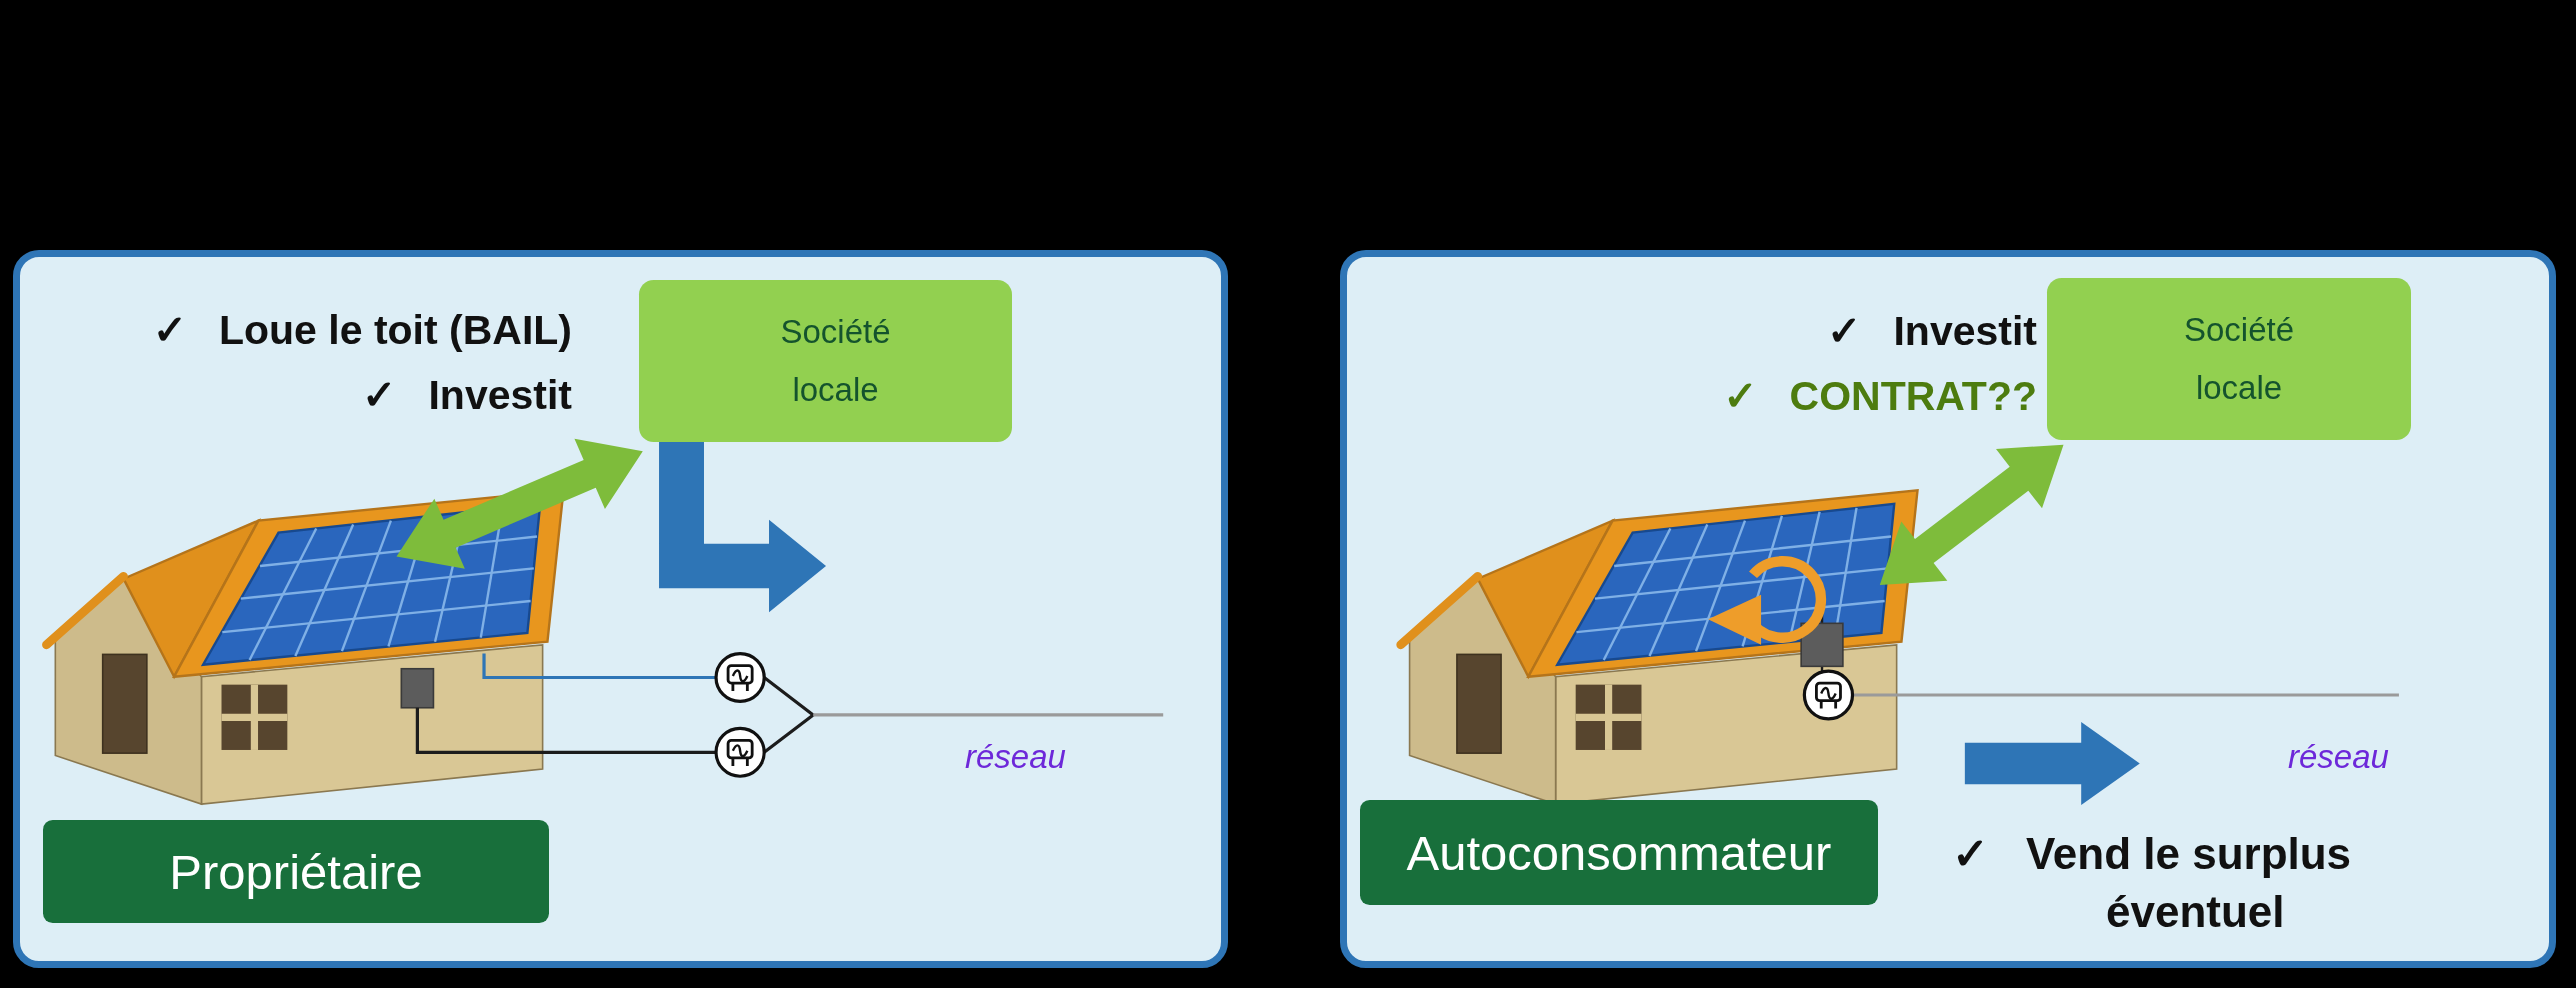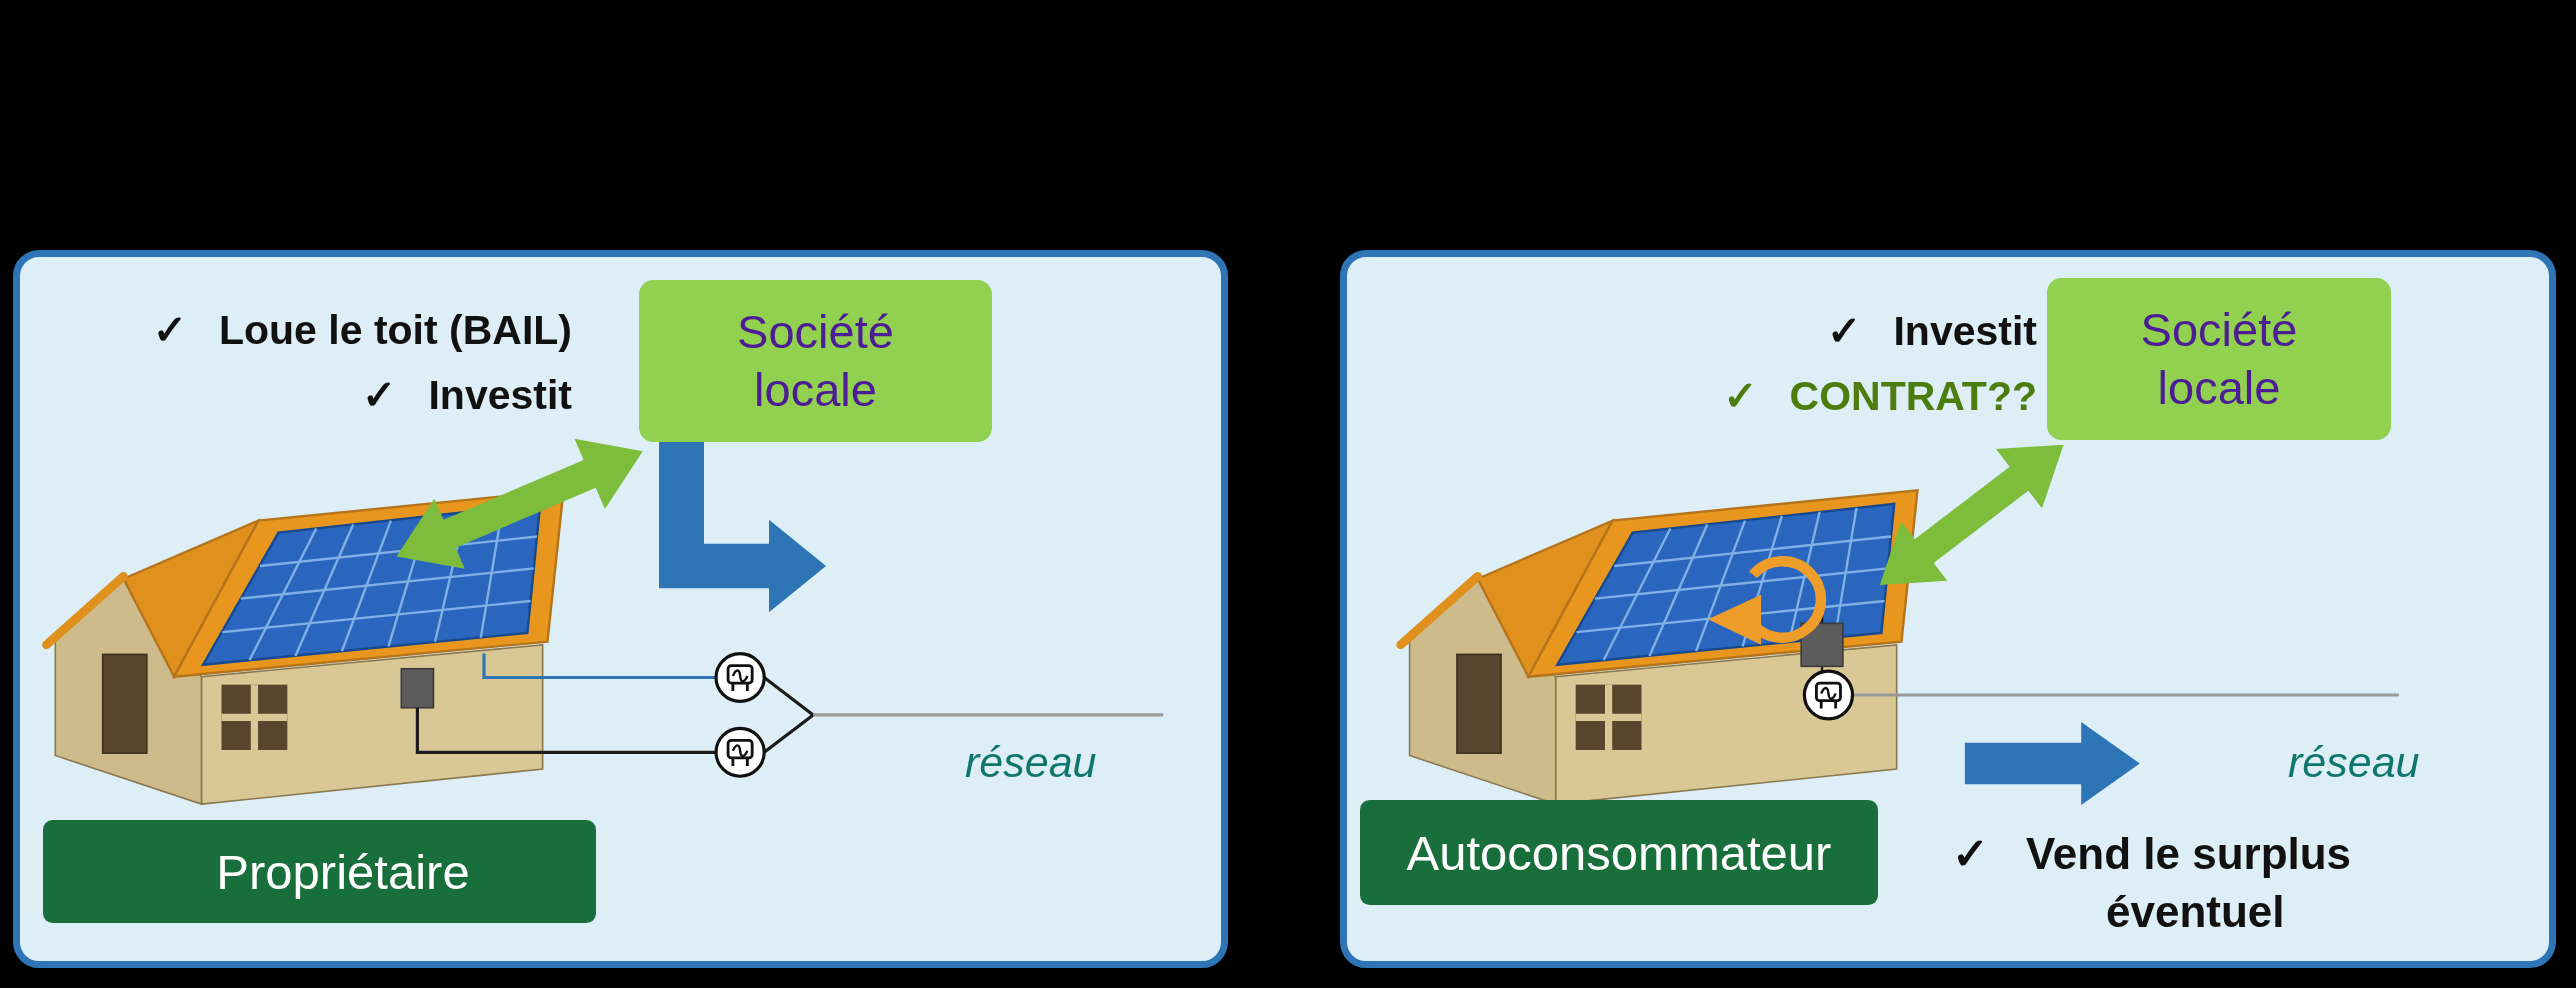"Société" .society-box { color: #4c1d95 -> #14532d; font-size: 47px -> 33px; padding-left: none -> 20px }
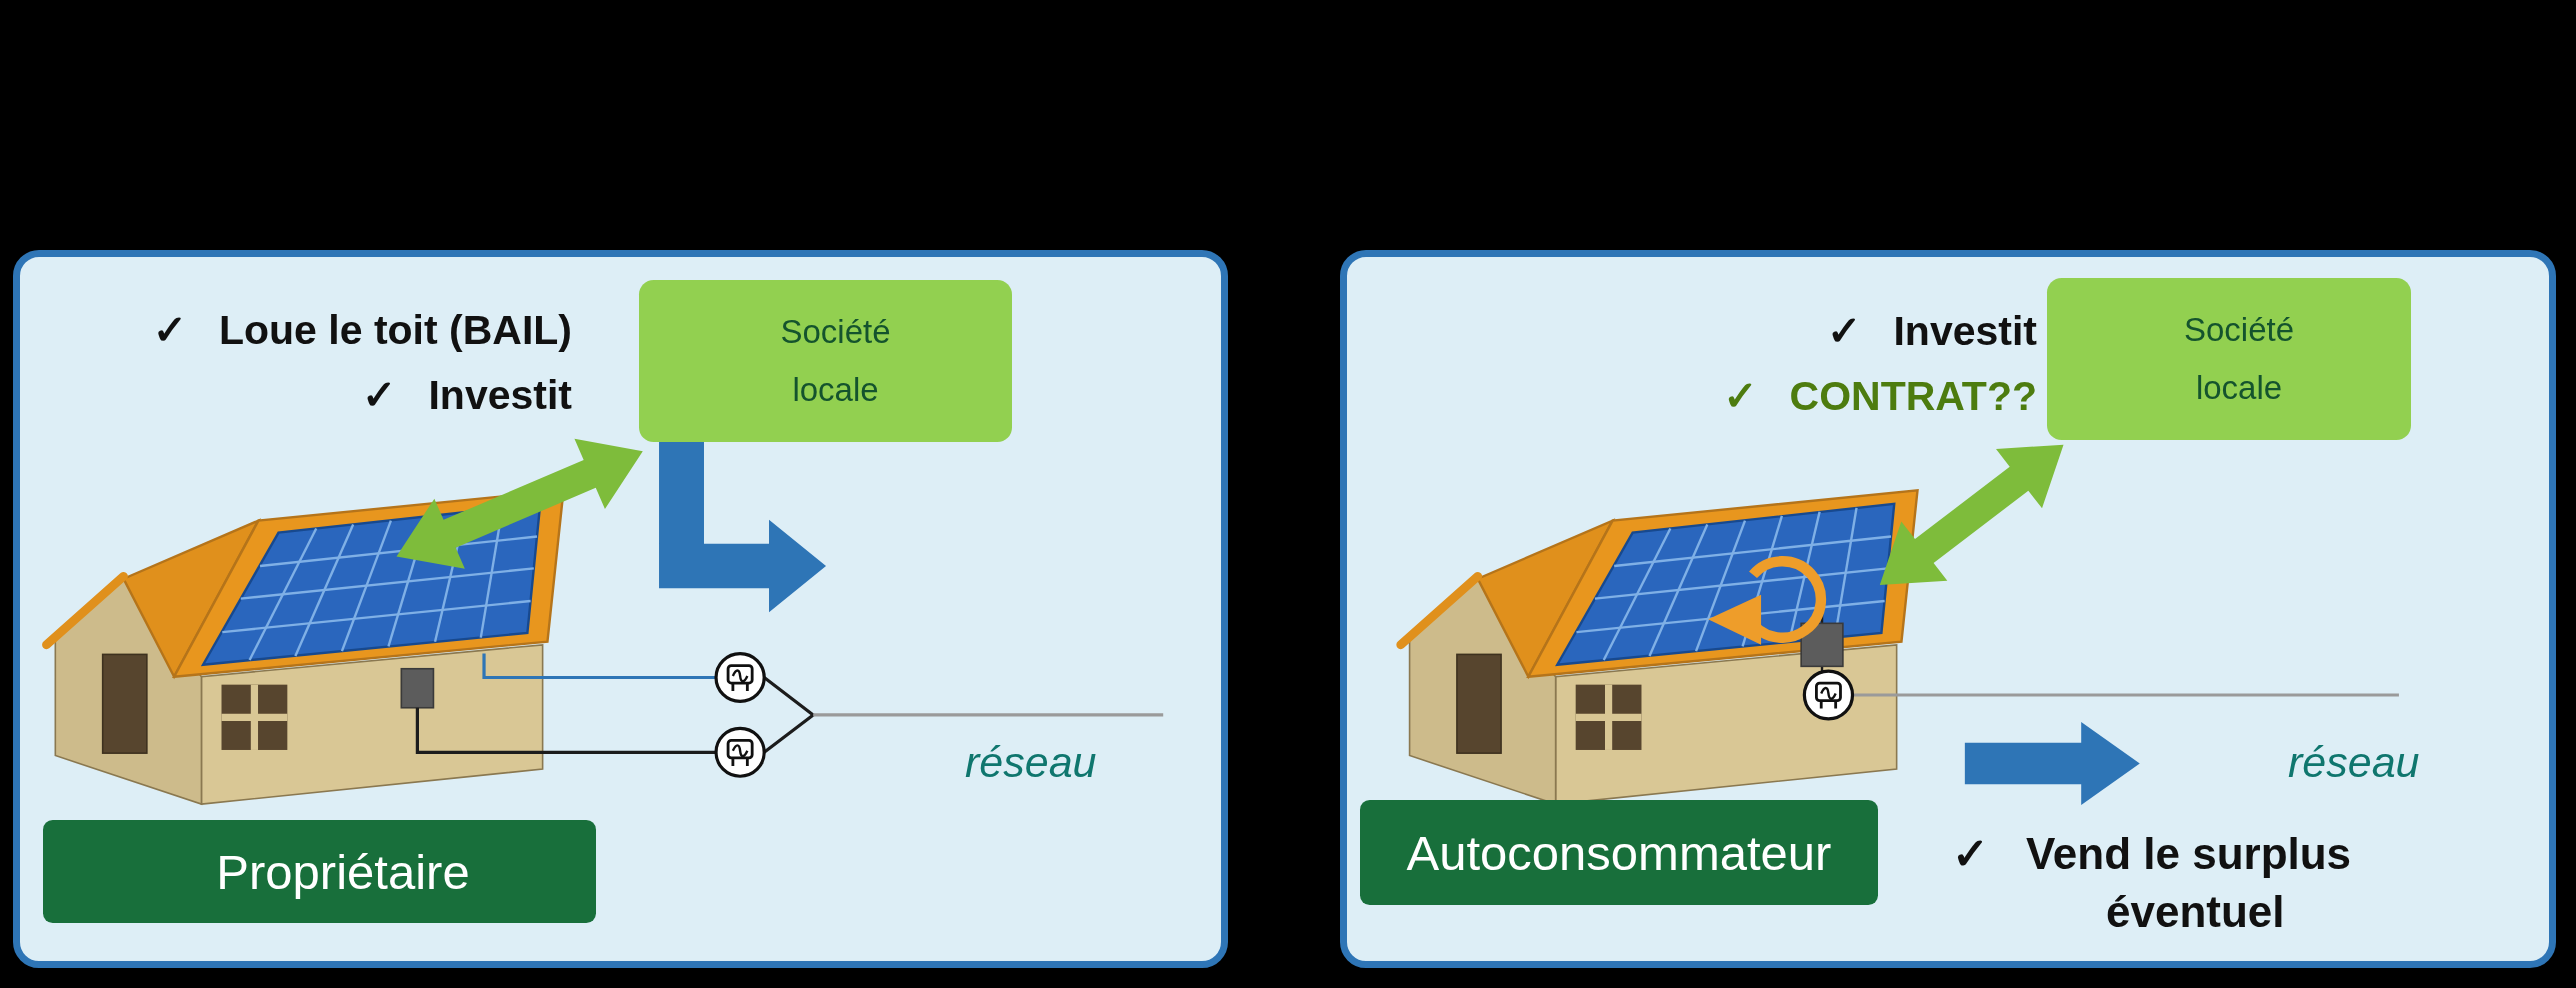"réseau" .network-label { color: #0f766e -> #6d28d9; font-size: 43px -> 33px }
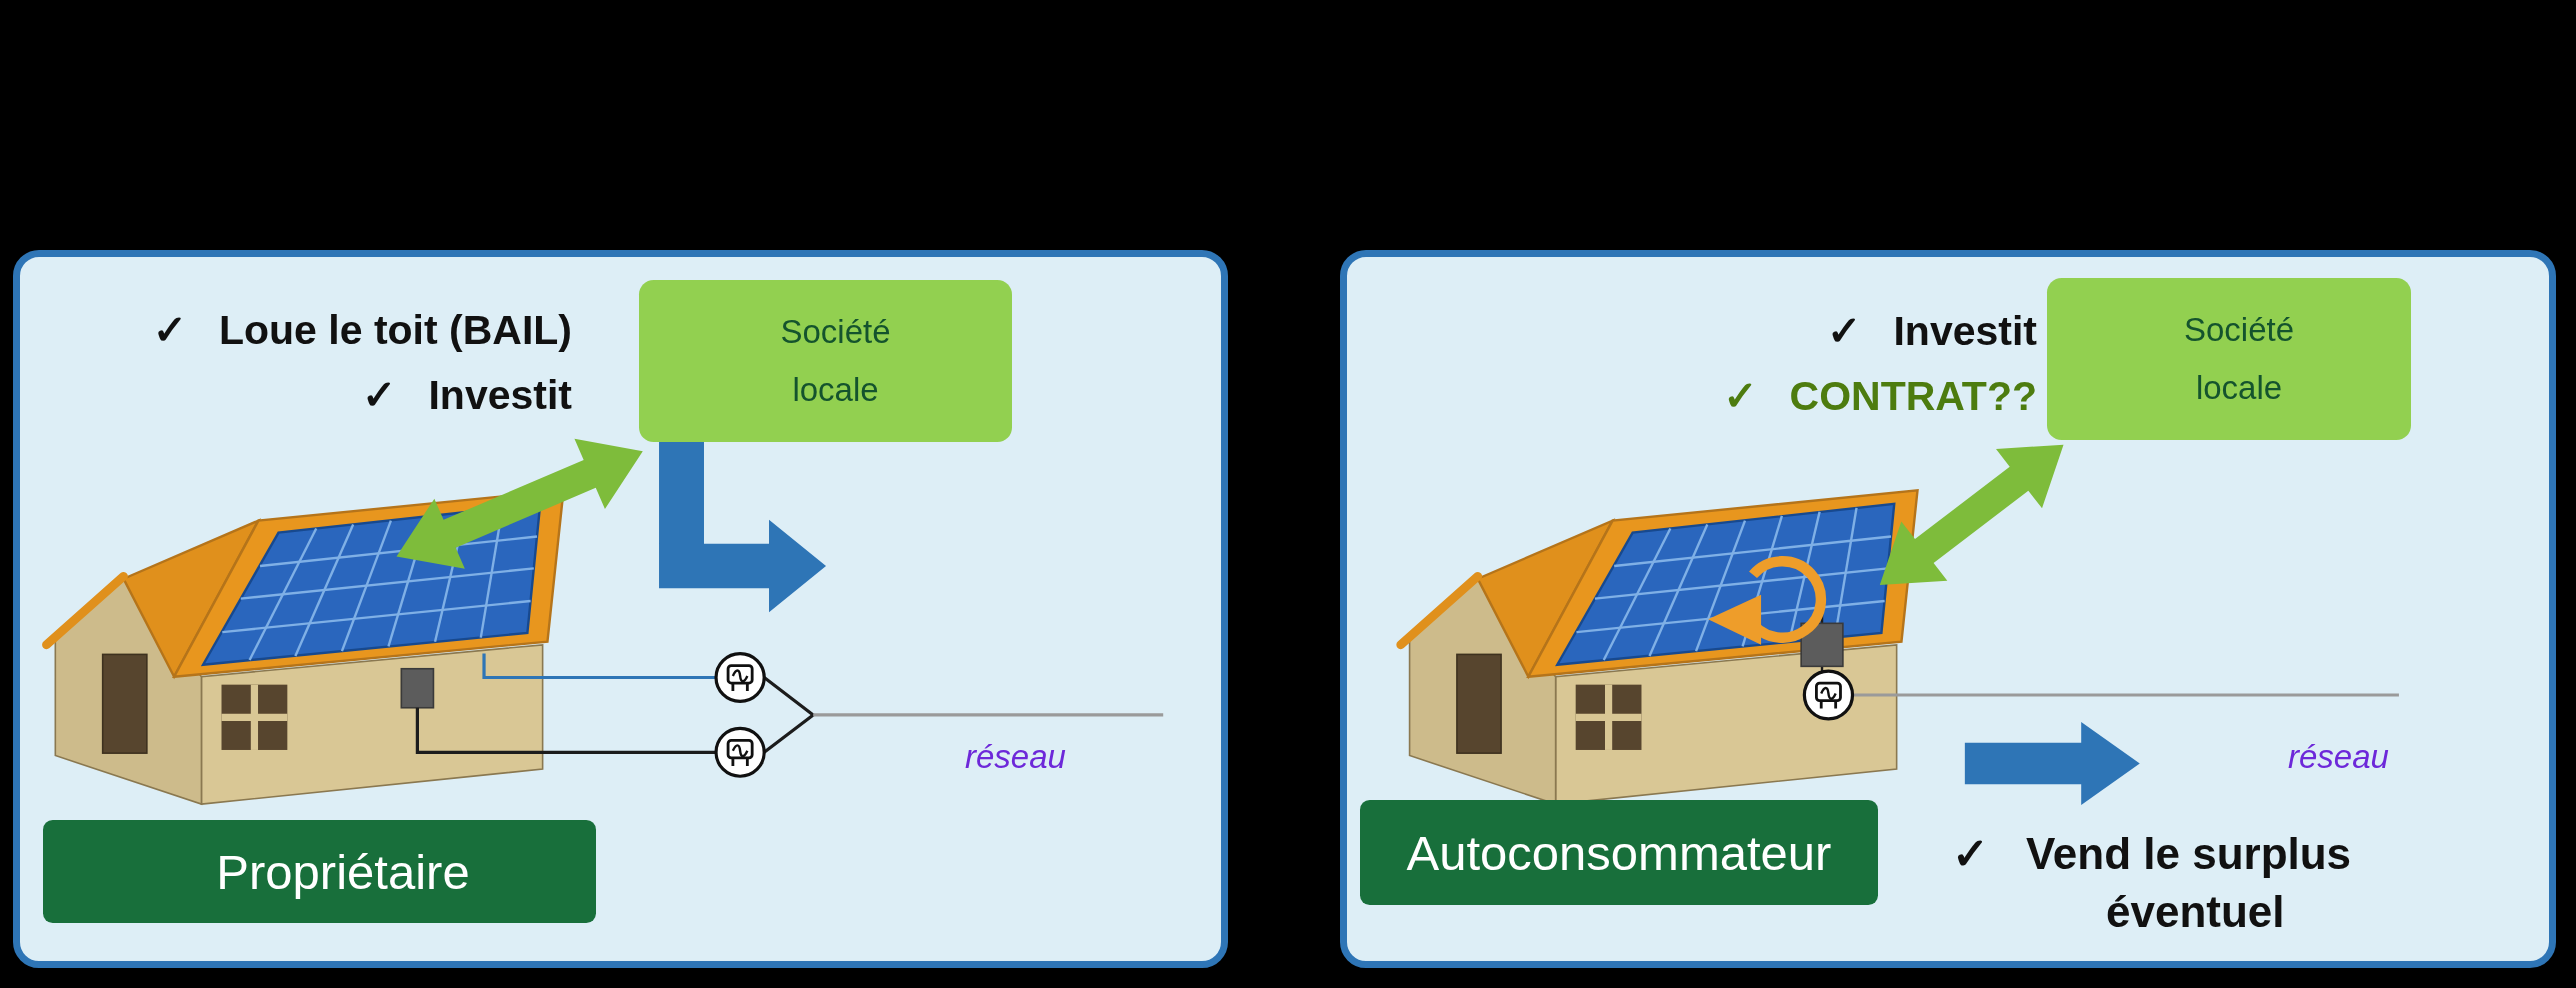"Propriétaire" div.overlay { padding-left: 47px -> none }
